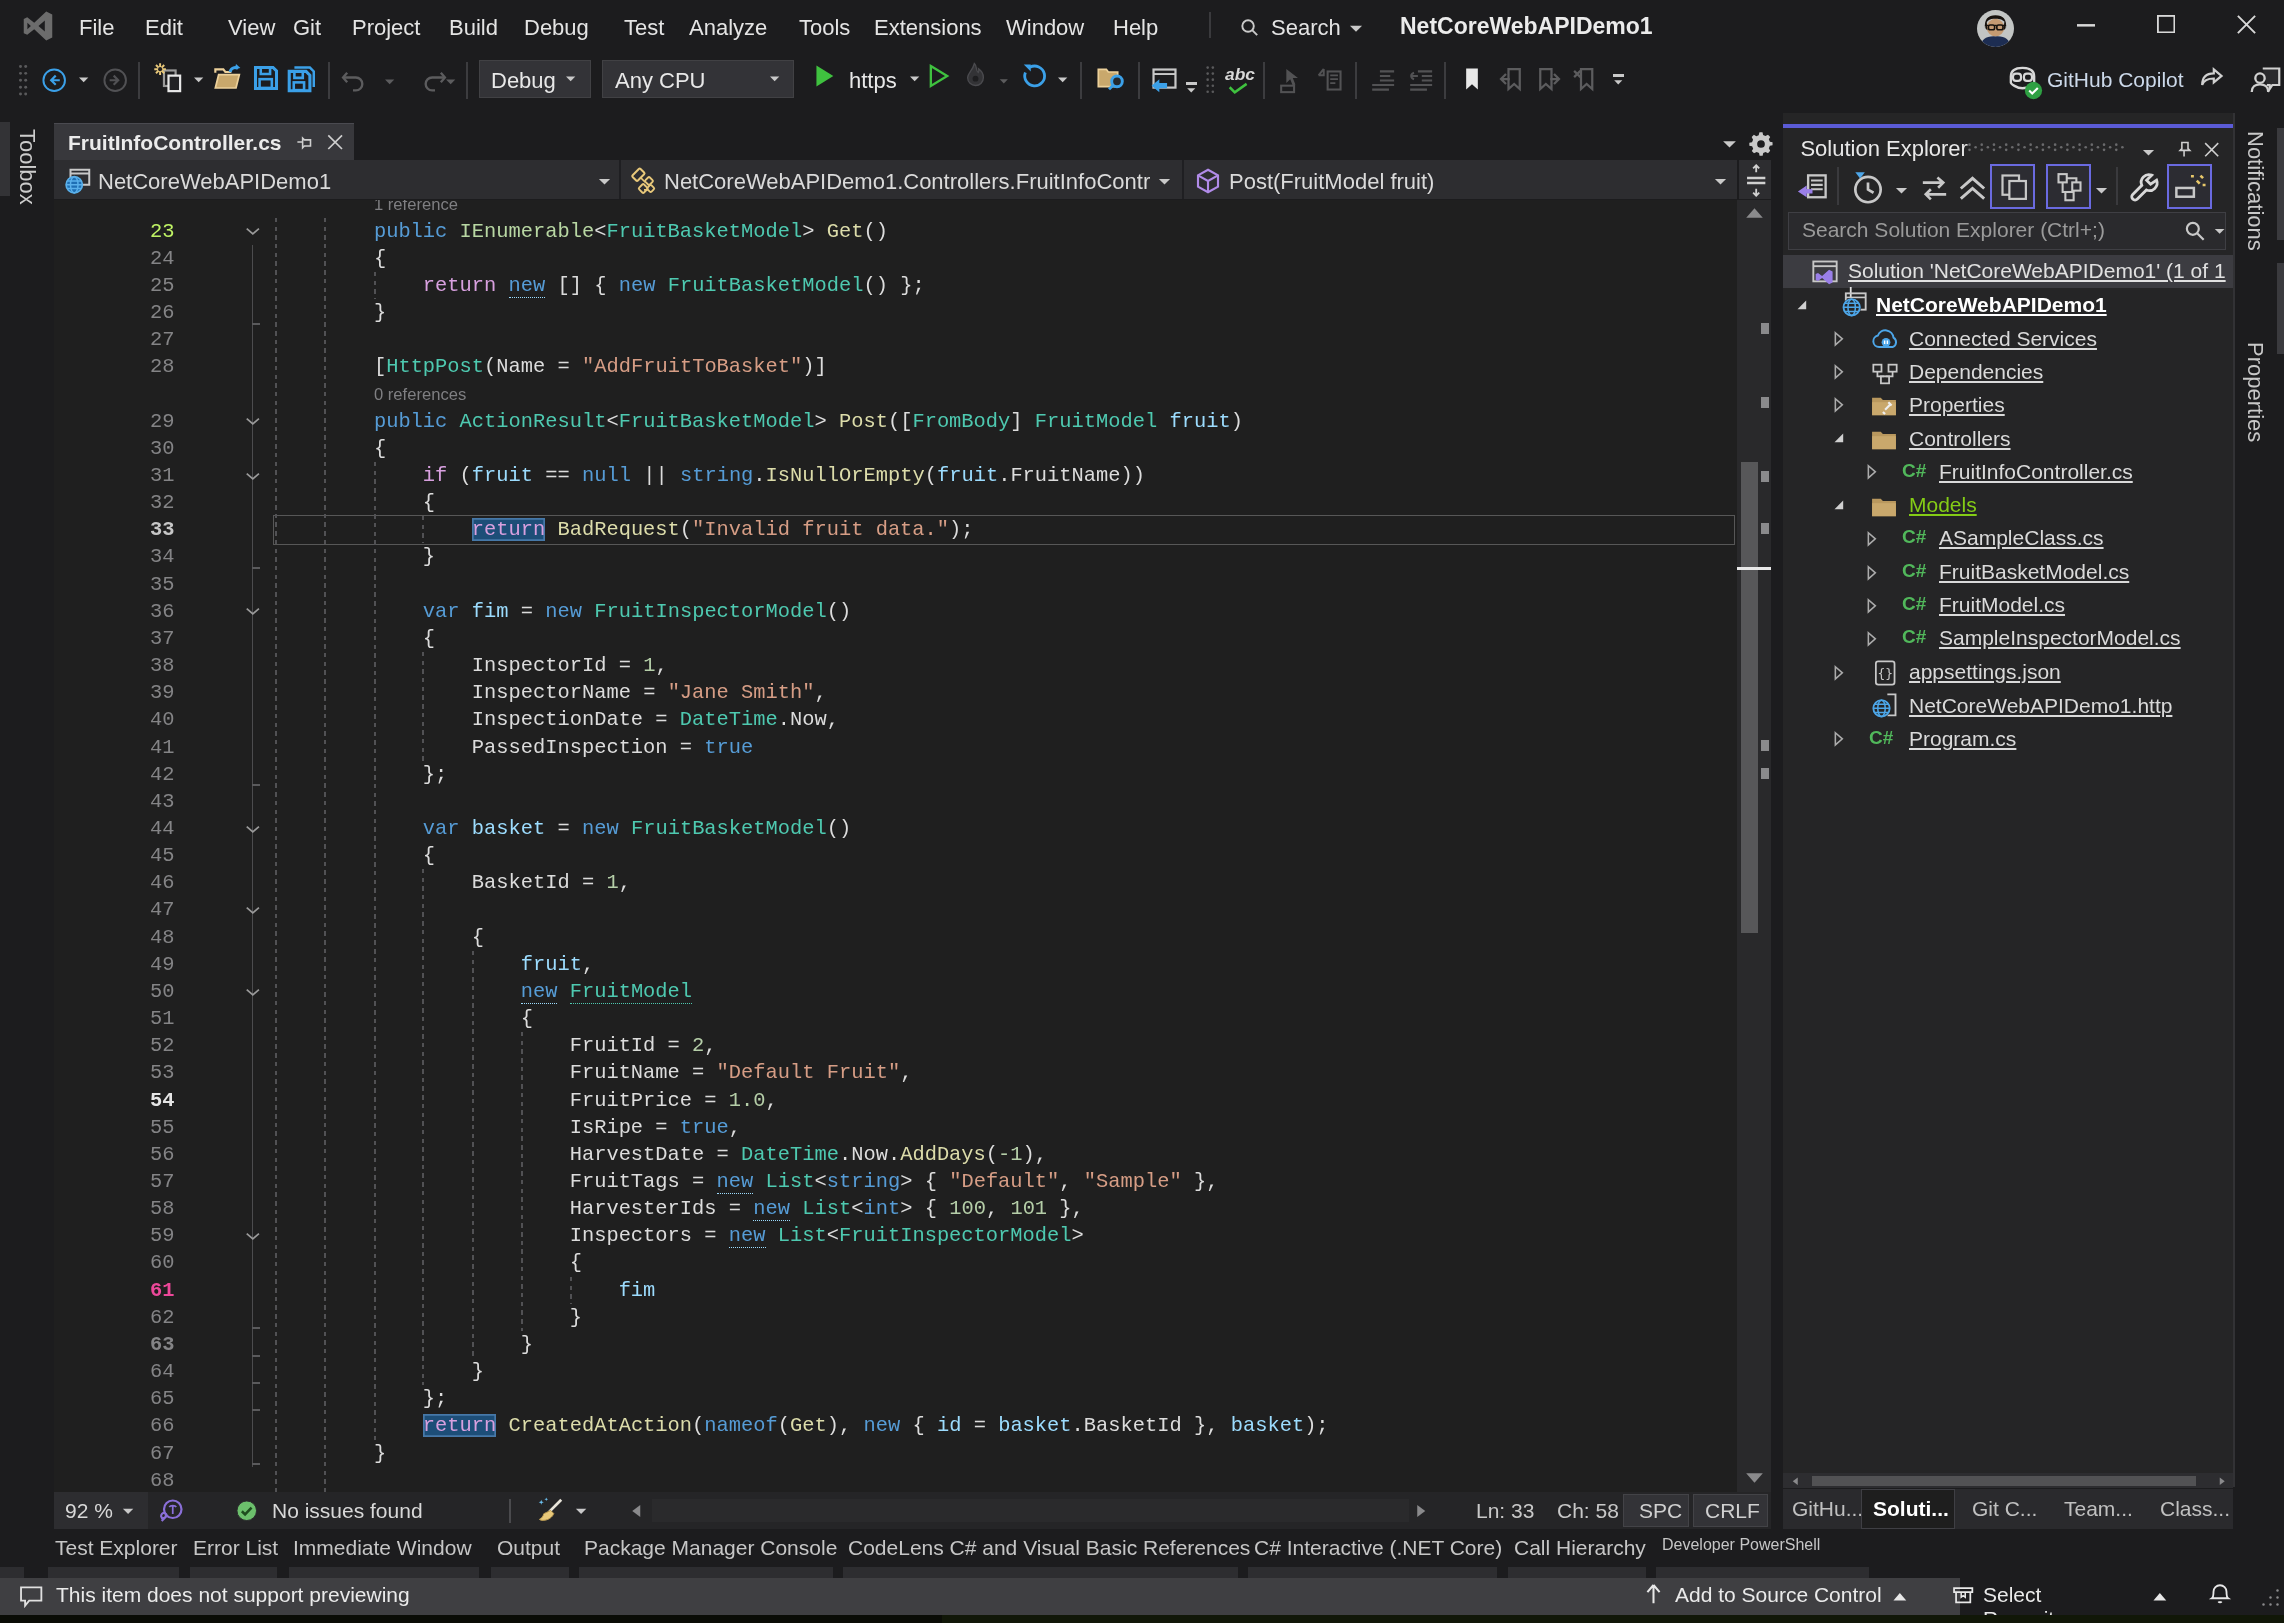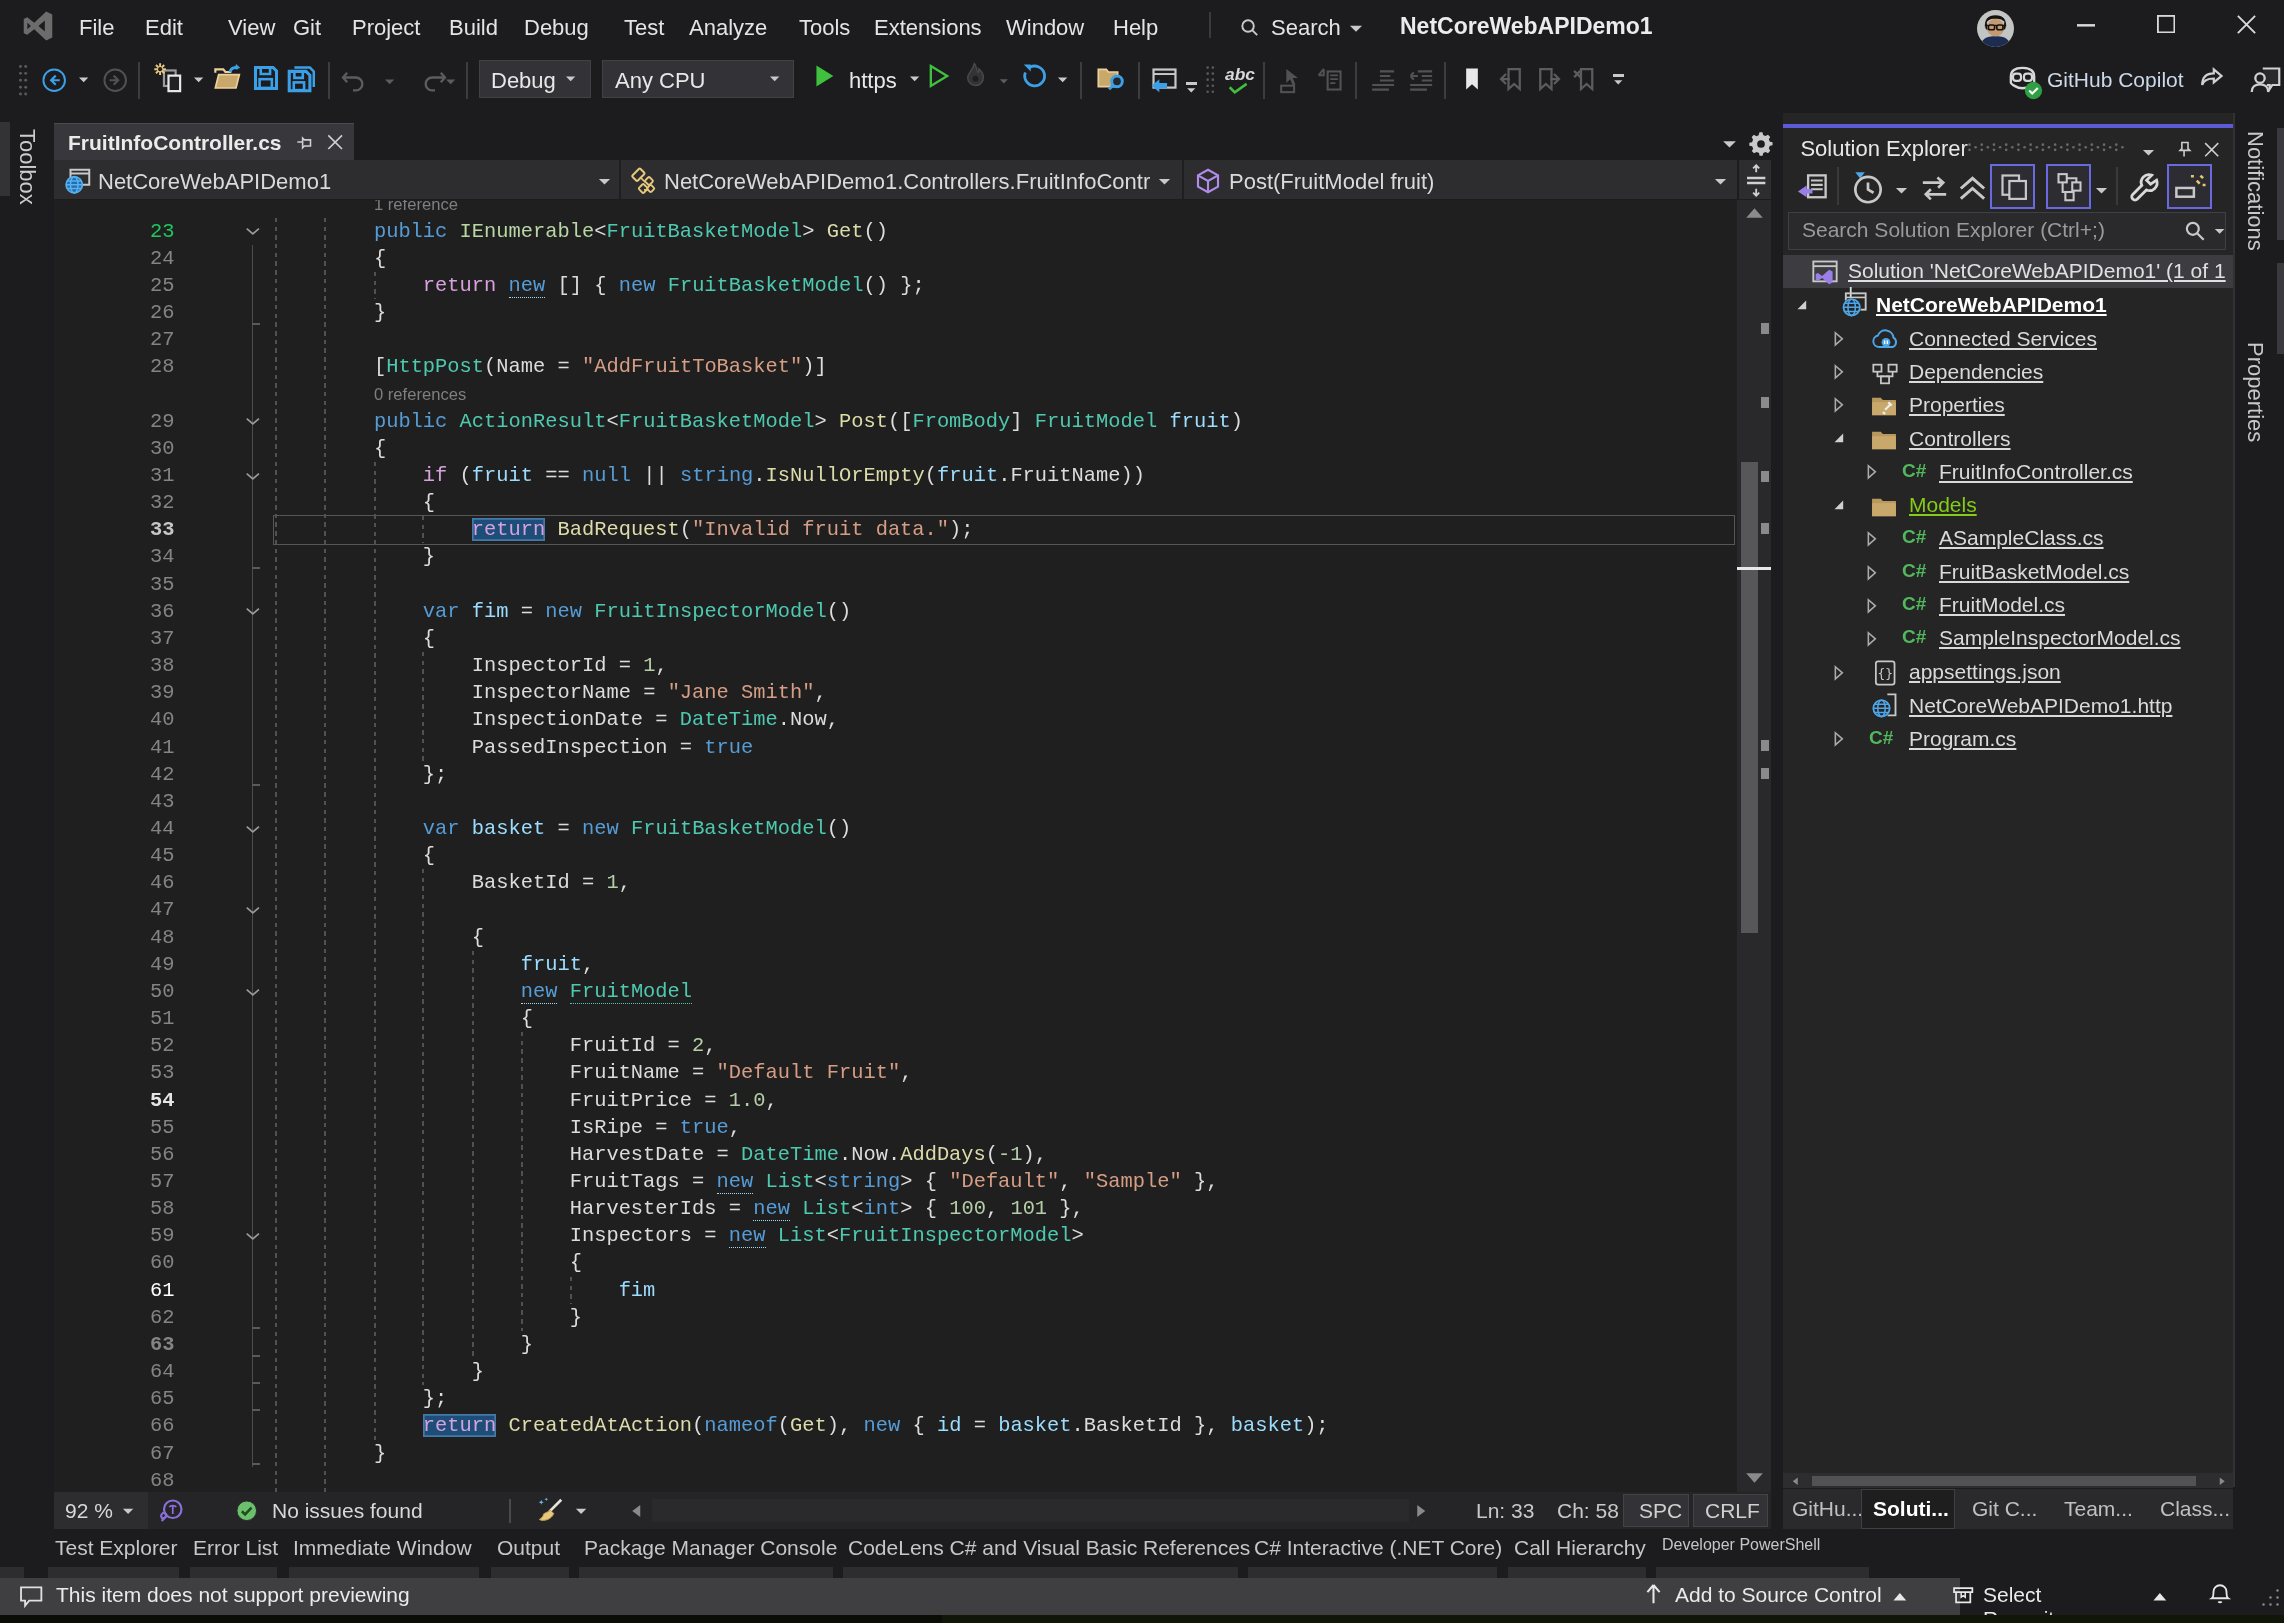"23" div.ln { color: #22c55e -> #bef264 }
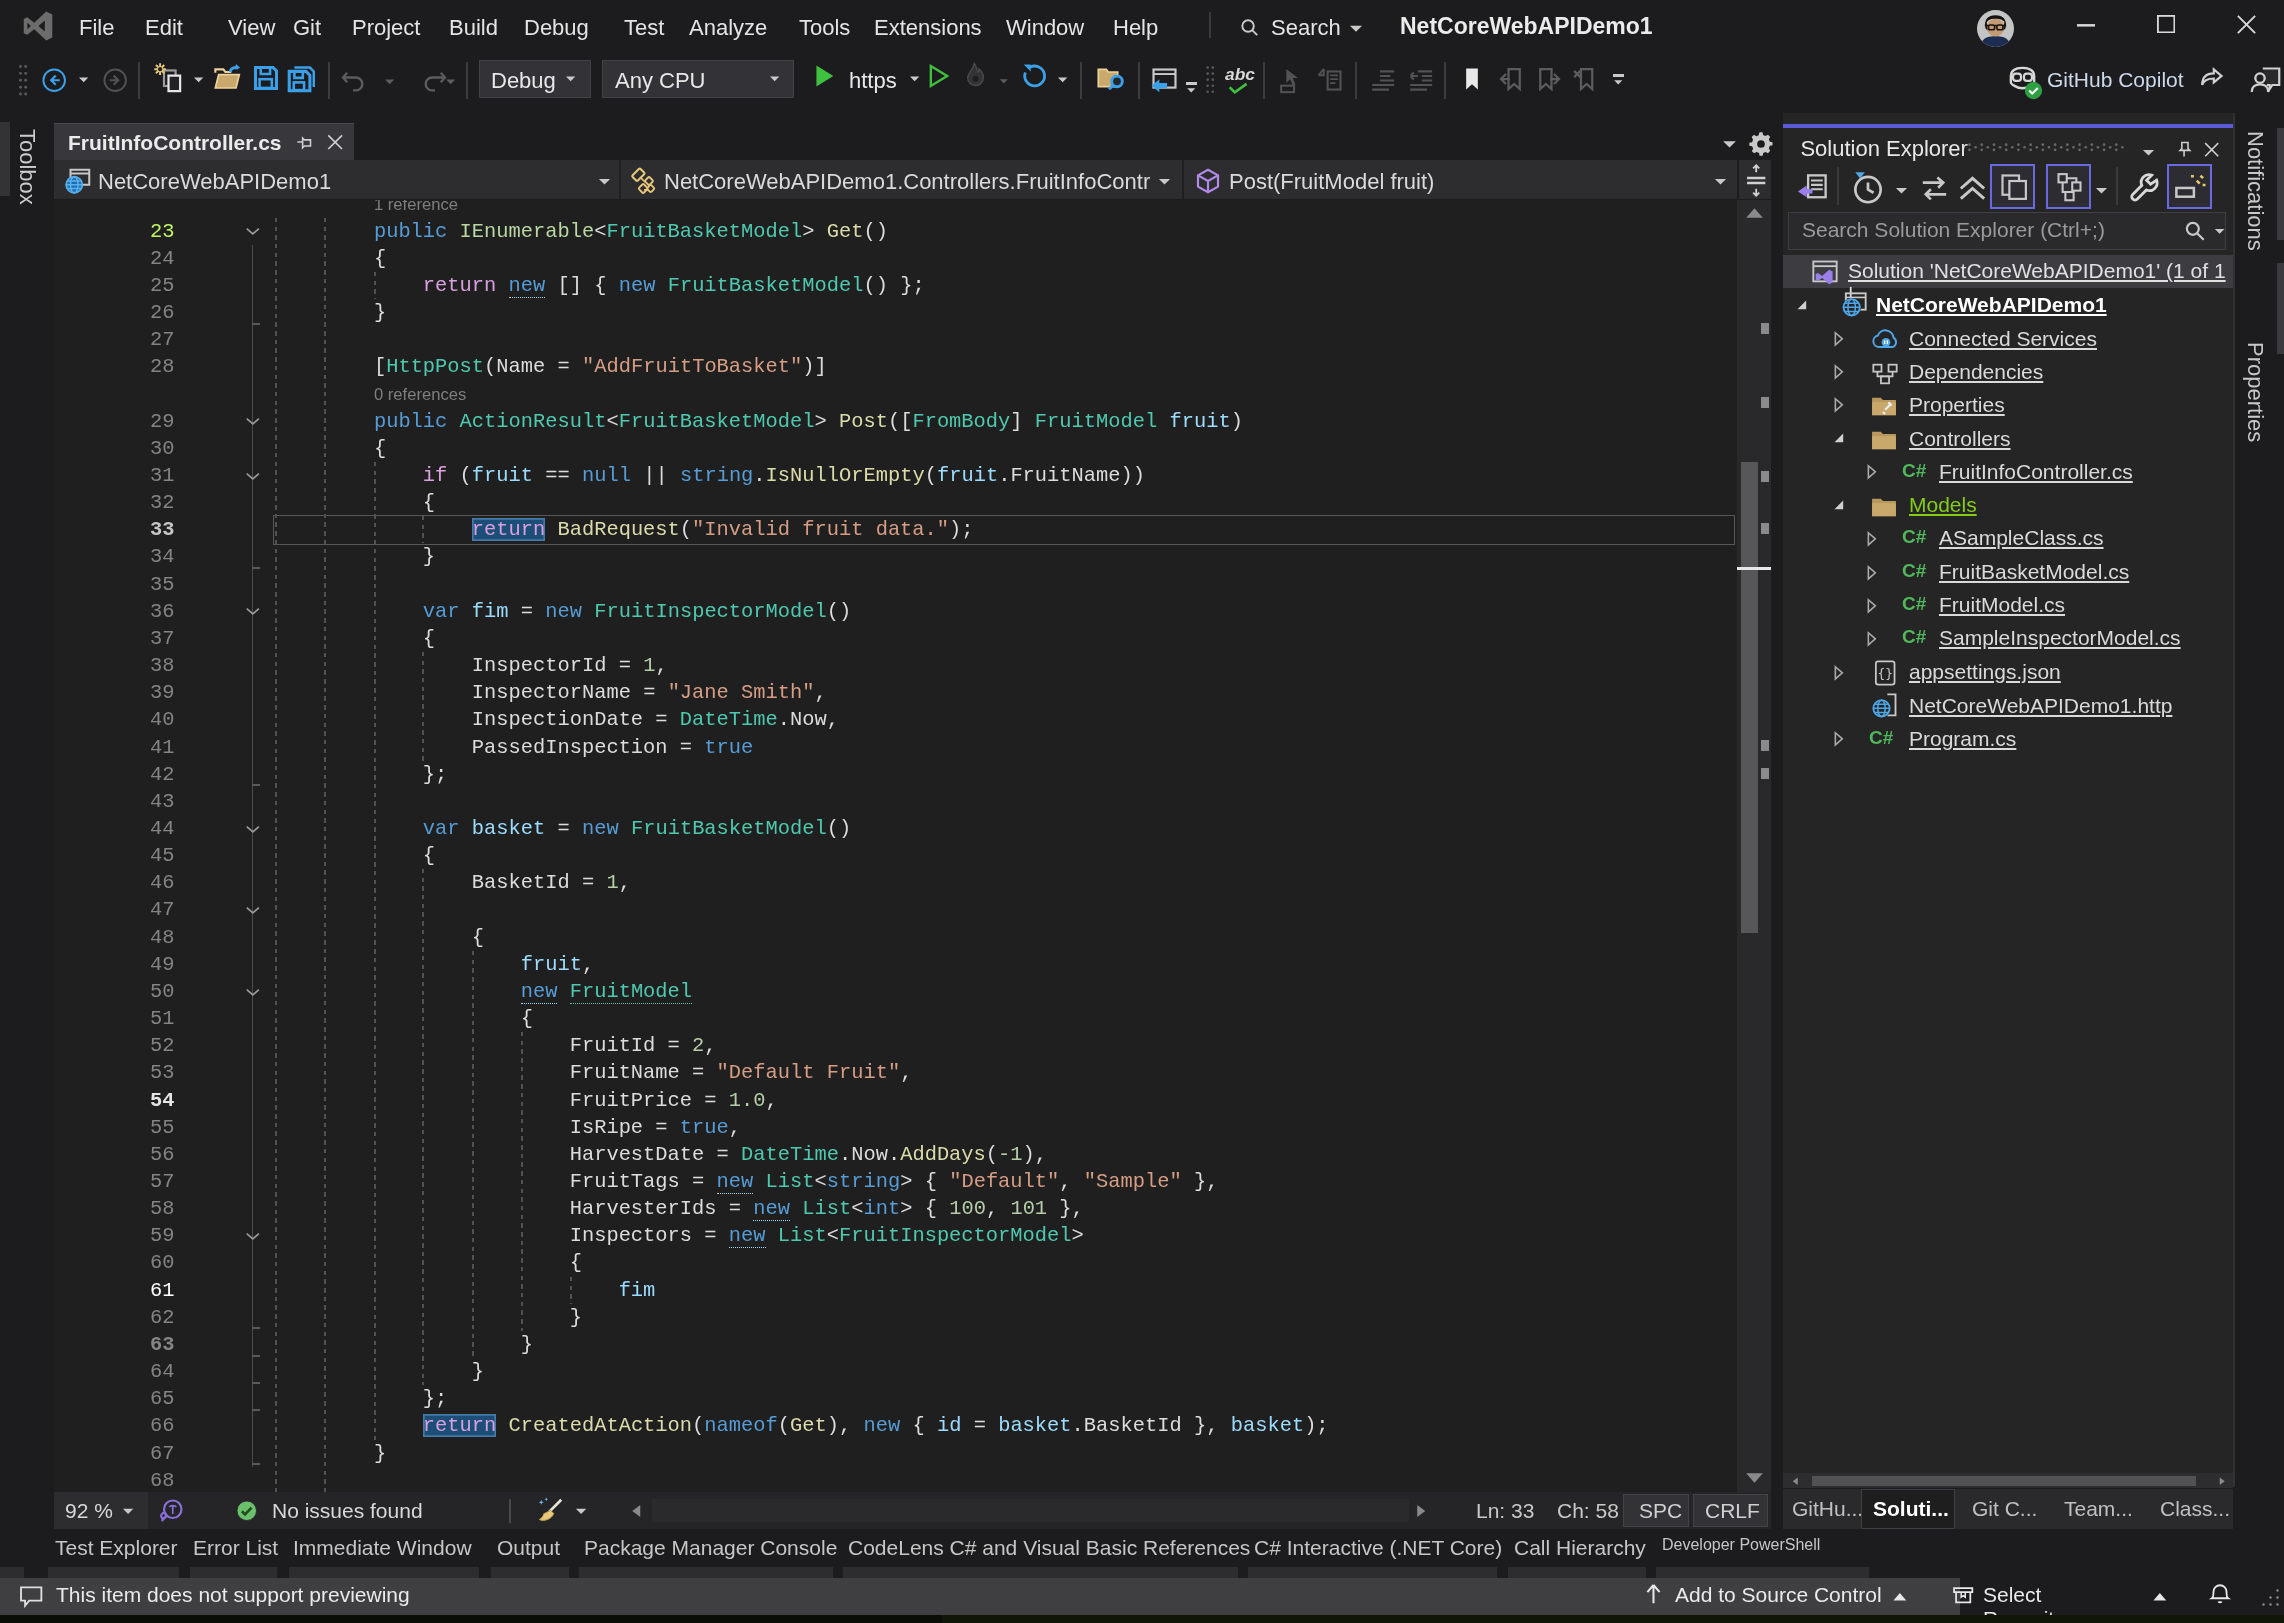"61" div.ln { color: #ffffff -> #ec4899; font-weight: normal -> bold }
